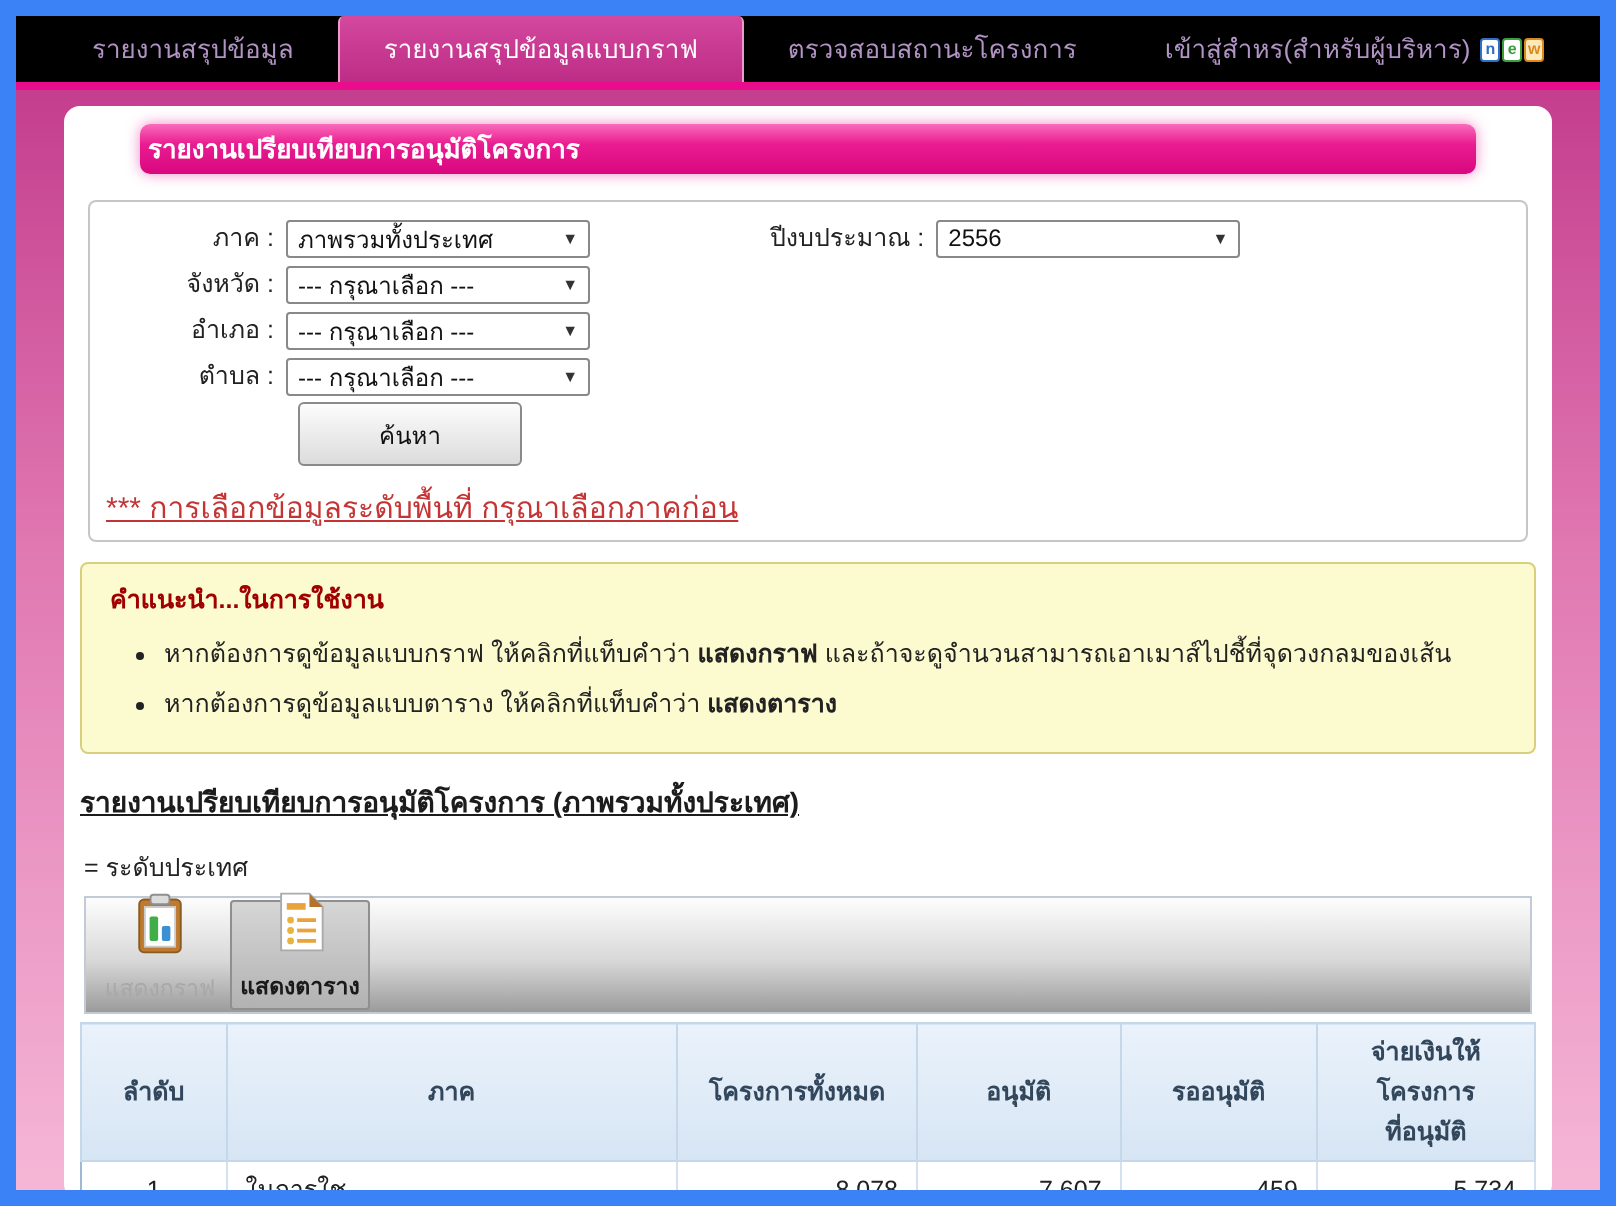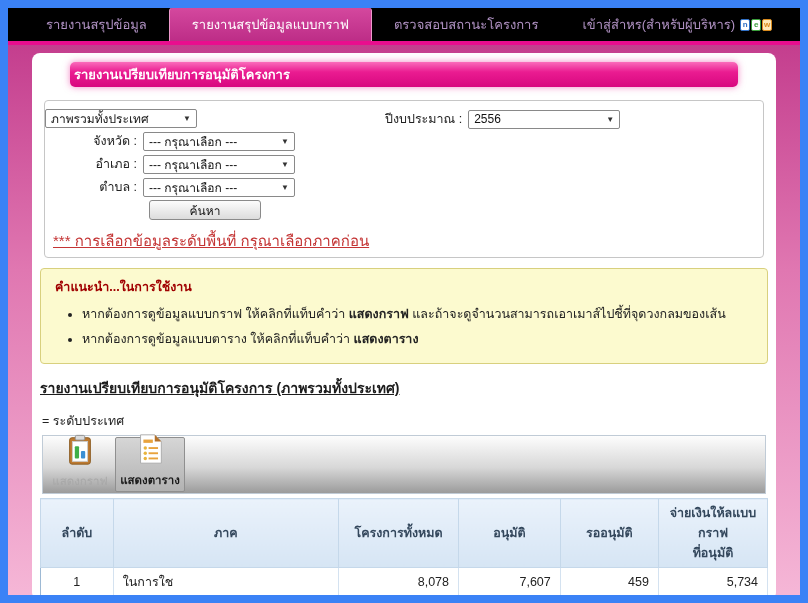"ภาค :" span.f-label { html: none -> <span>ภาค :</span> }
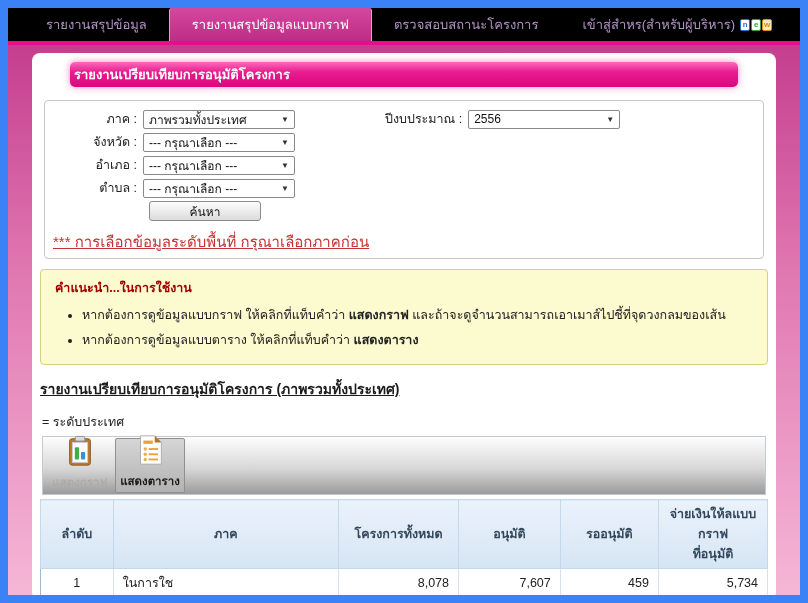"ค้นหา" .search-btn { height: 20px -> 32px }
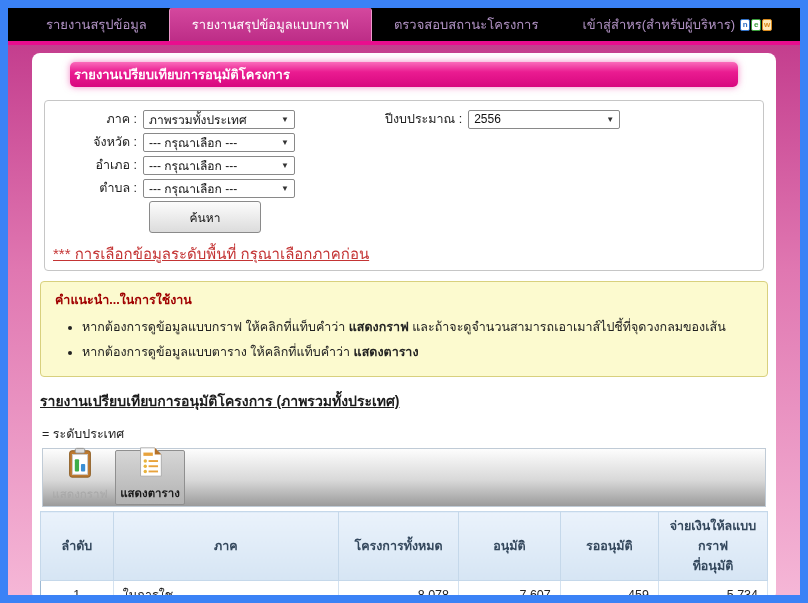"จ่ายเงินให้ลแบบกราฟ" span { text: จ่ายเงินให้ลแบบกราฟ -> จ่ายเงินให้โครงการ }
